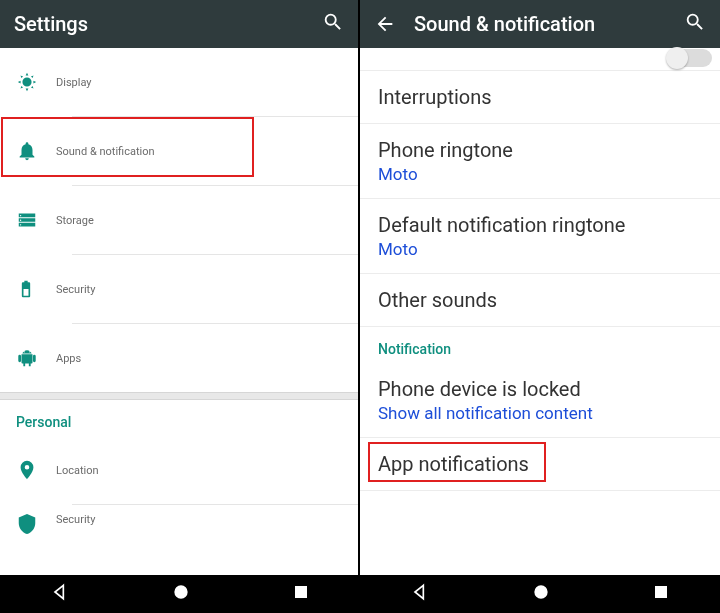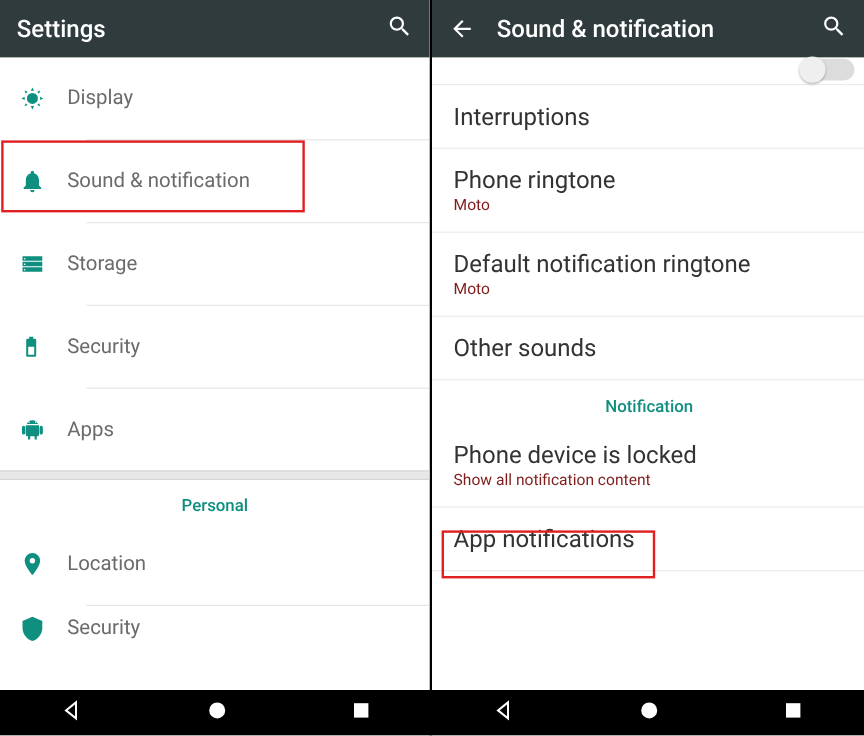"Display" .row .label { font-size: 17px -> 11px }
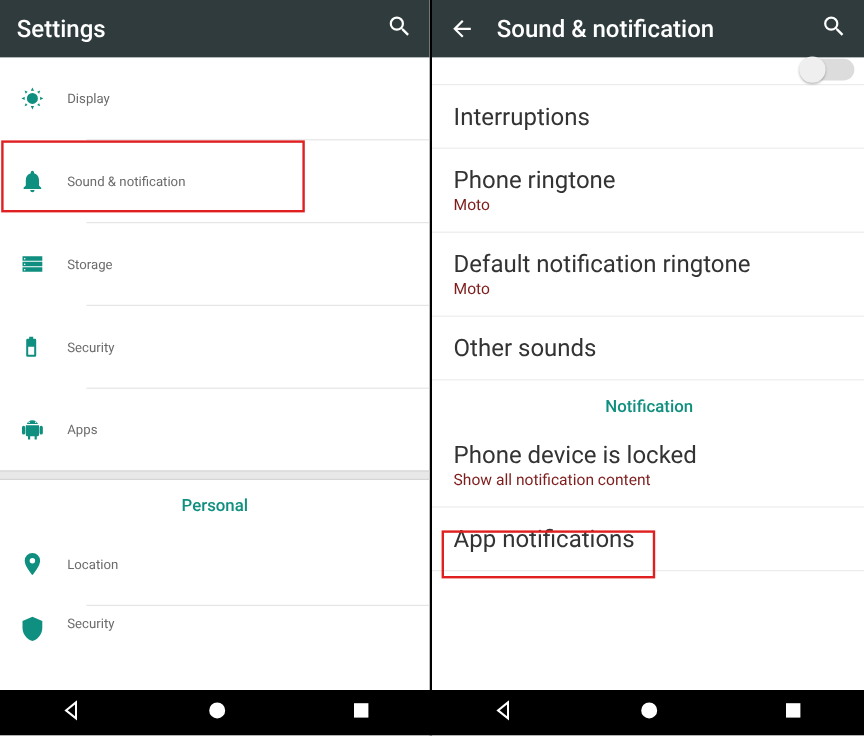"Moto" .r-row .secondary { color: #7f1d1d -> #1d4ed8; font-size: 13px -> 17px }
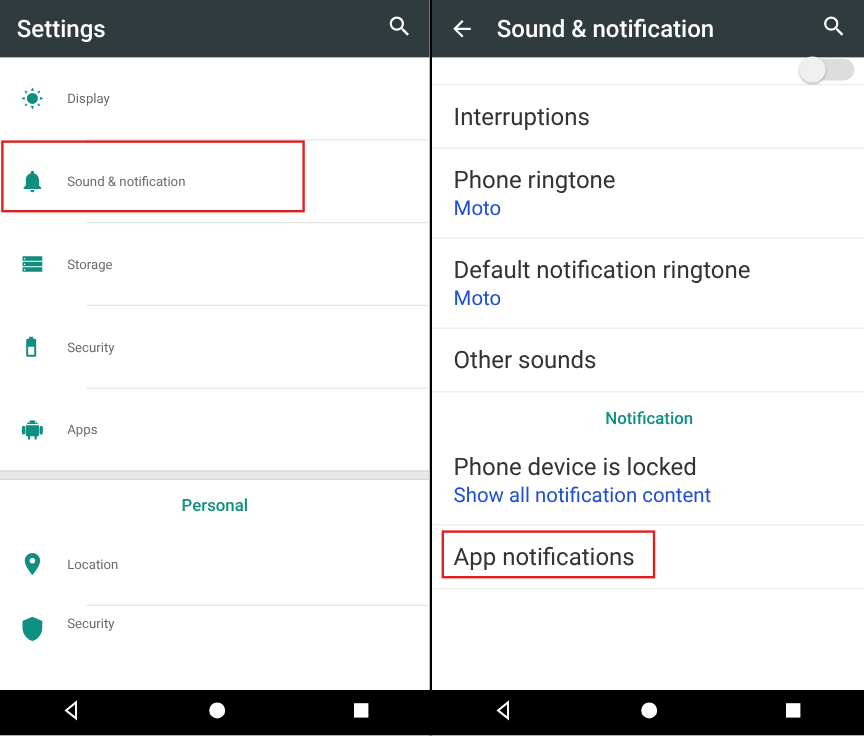"Notification" .subheader { text-align: center -> none }
